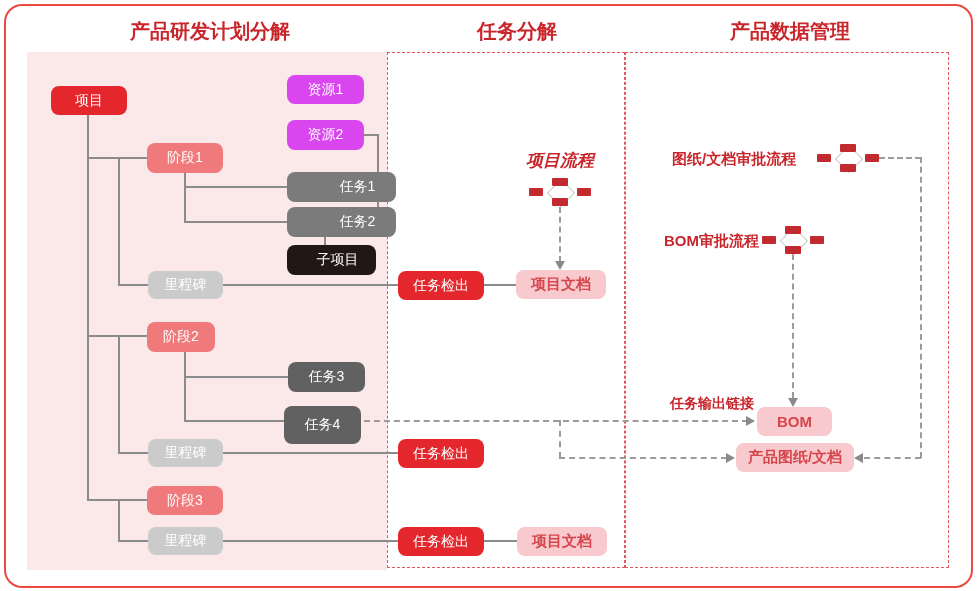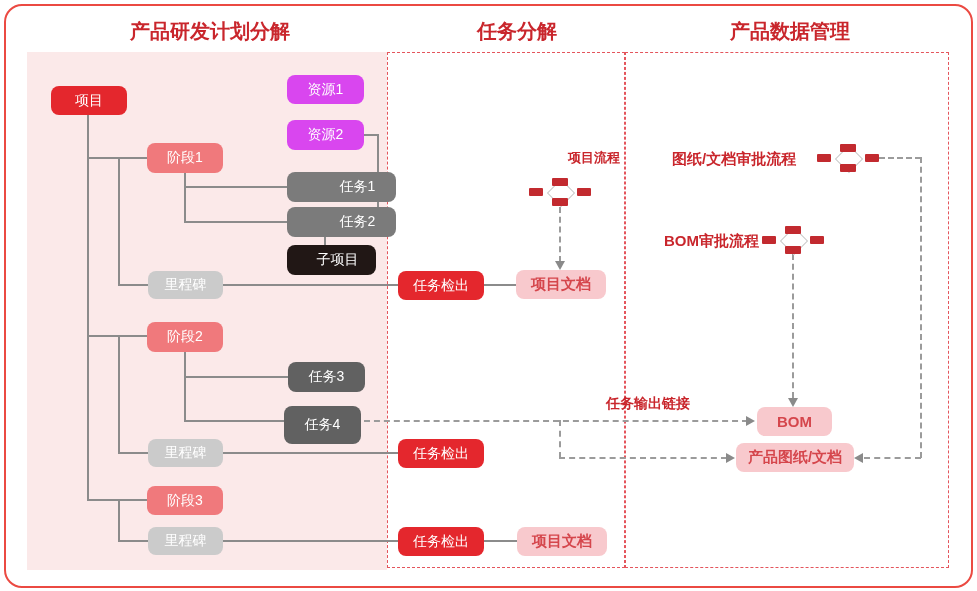"项目流程" #l-flow1 { font-size: 13px -> 17px; font-style: none -> italic; text-align: right -> center }
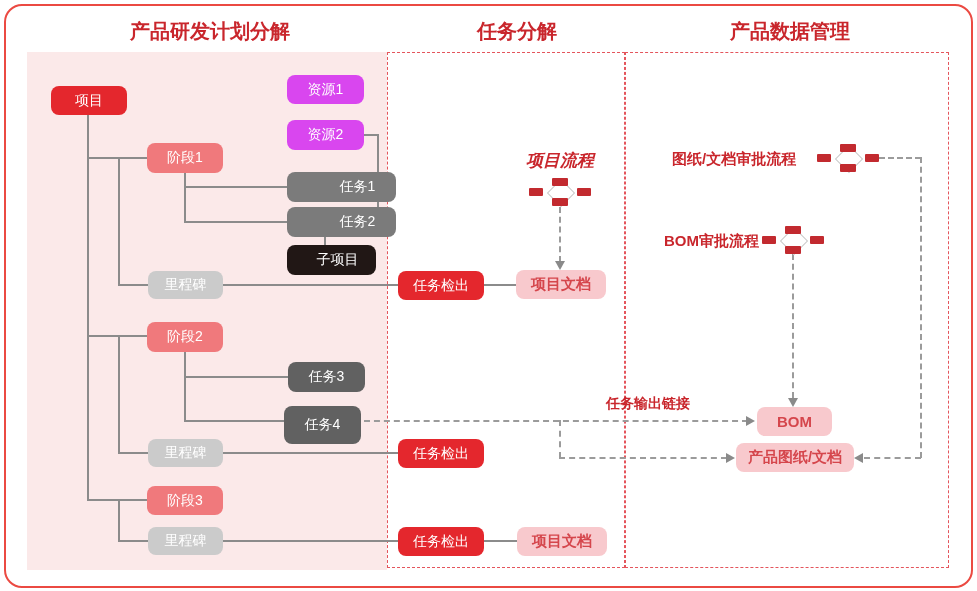"阶段2" #n-stage2 { width: 76px -> 68px }
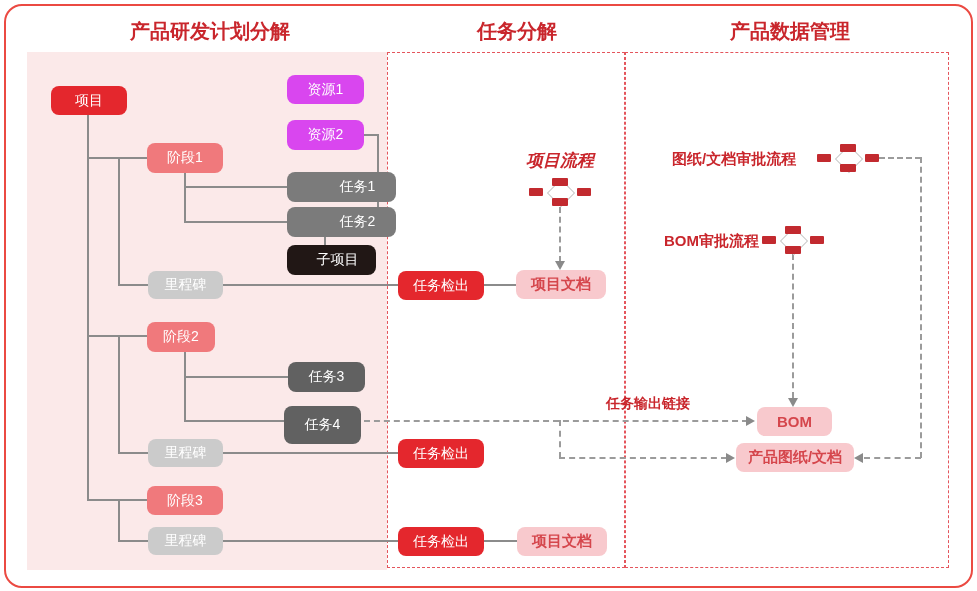"任务输出链接" #l-taskout { left: 606px -> 670px }
